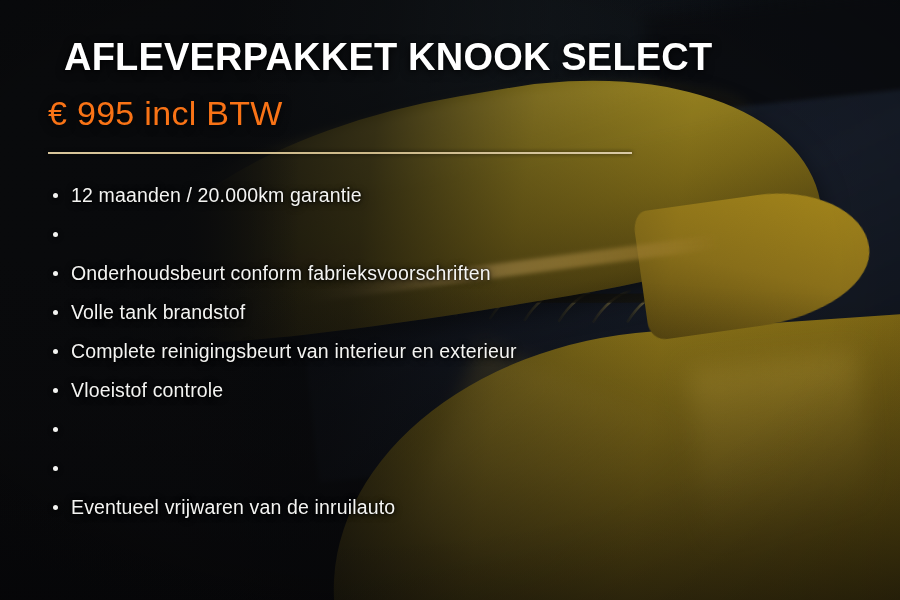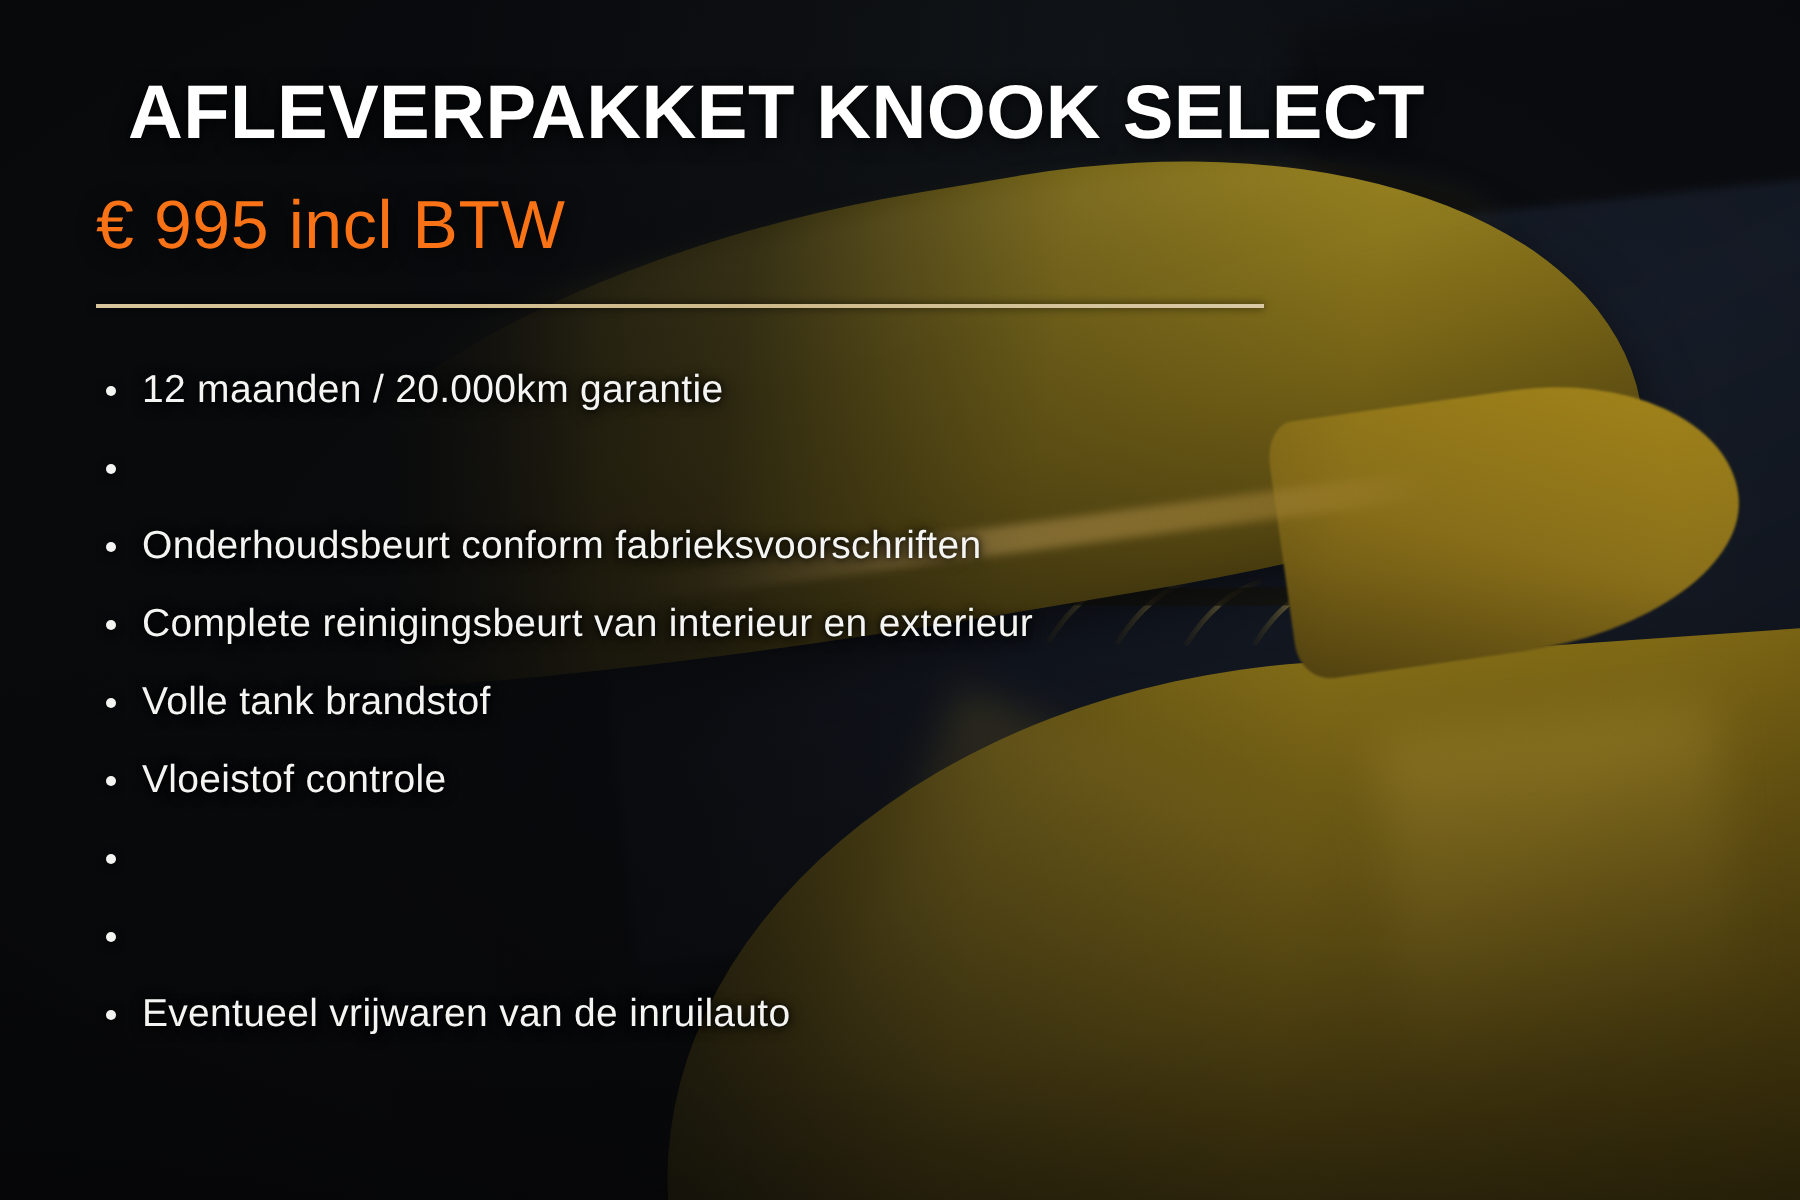"Complete reinigingsbeurt van interieur" li.feature-item { order: before "Volle tank brandstof" -> after "Volle tank brandstof" }
